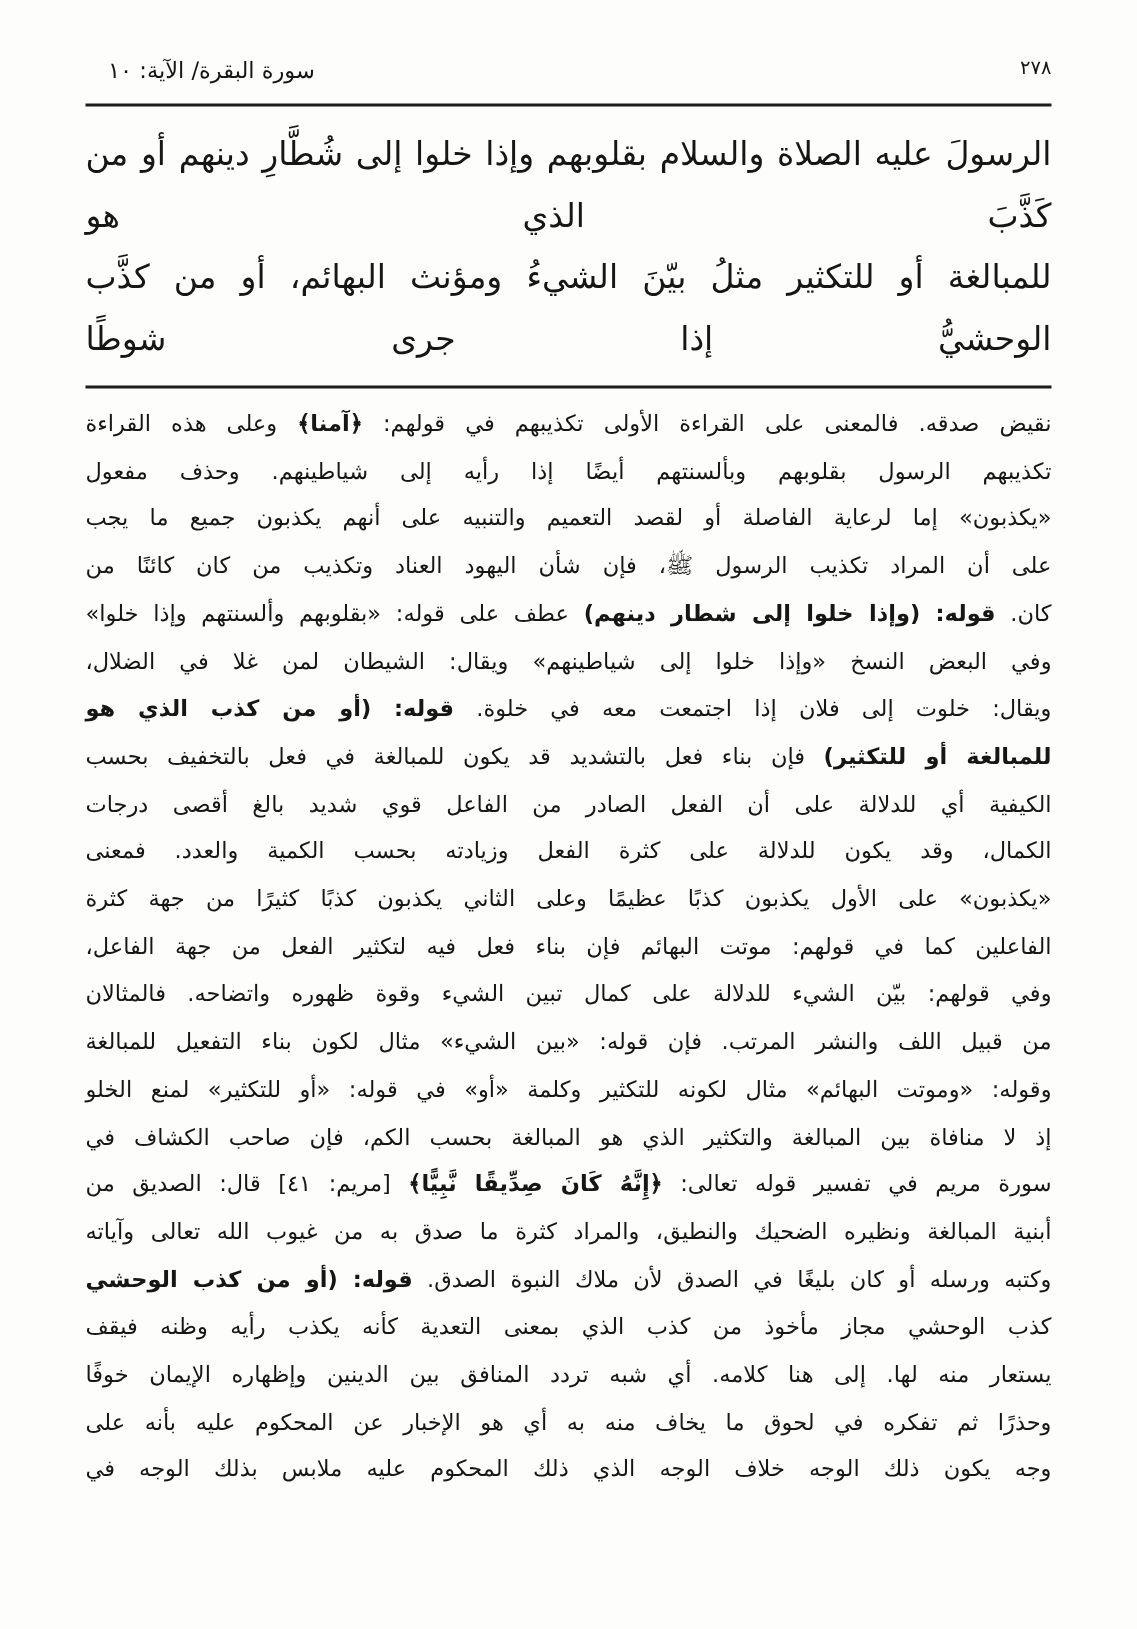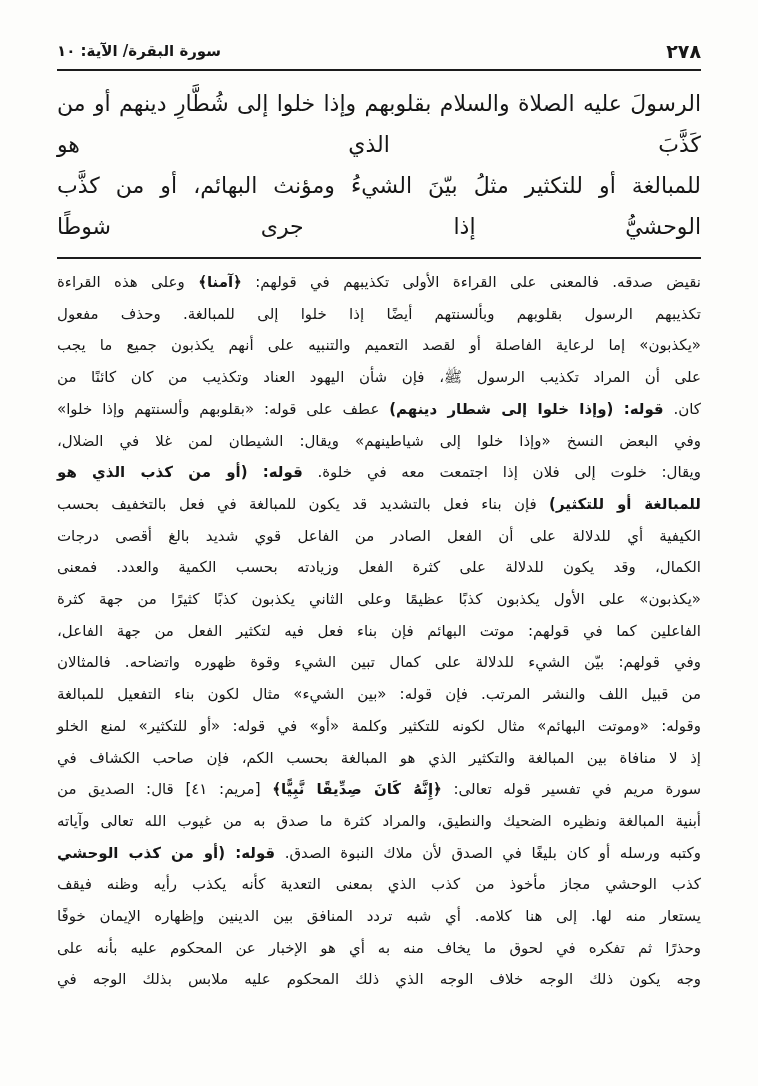"سورة البقرة/ الآية: ١٠" .header { align-items: center -> flex-start; font-weight: bold -> normal; margin-left: none -> 15px }
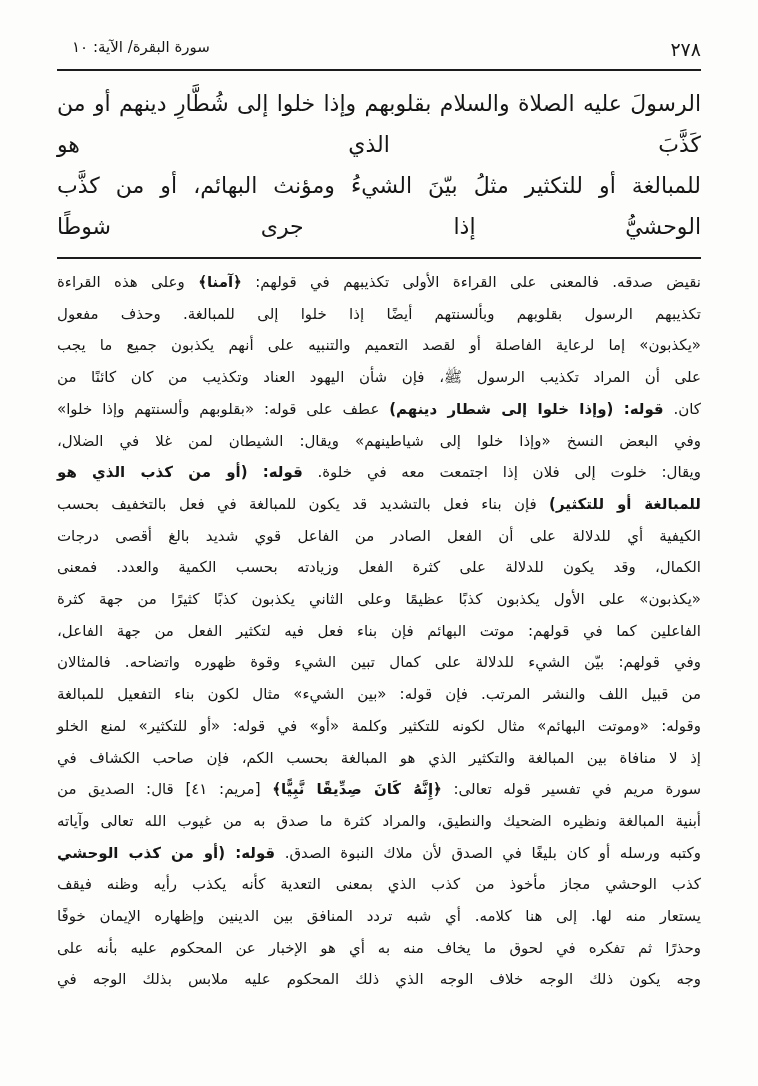"٢٧٨" .header-page-number { font-size: 19px -> 13px }
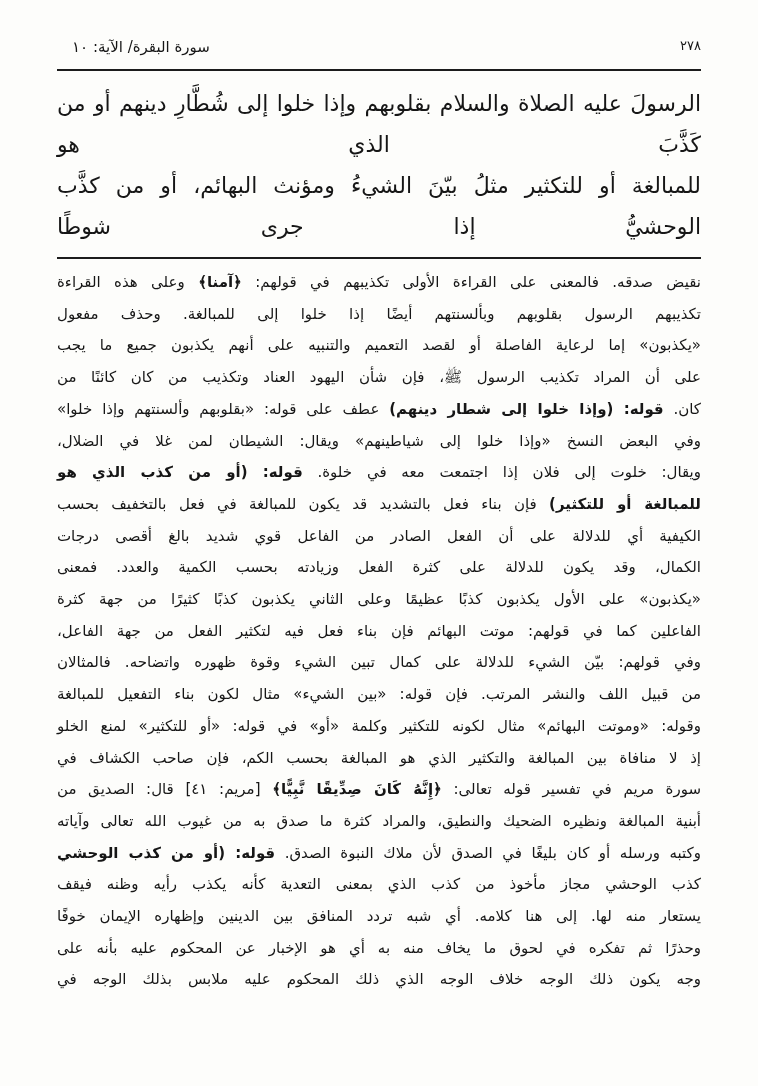"تكذيبهم الرسول بقلوبهم وبألسنتهم أيضًا" span { text: خلوا إلى للمبالغة -> رأيه إلى شياطينهم }
